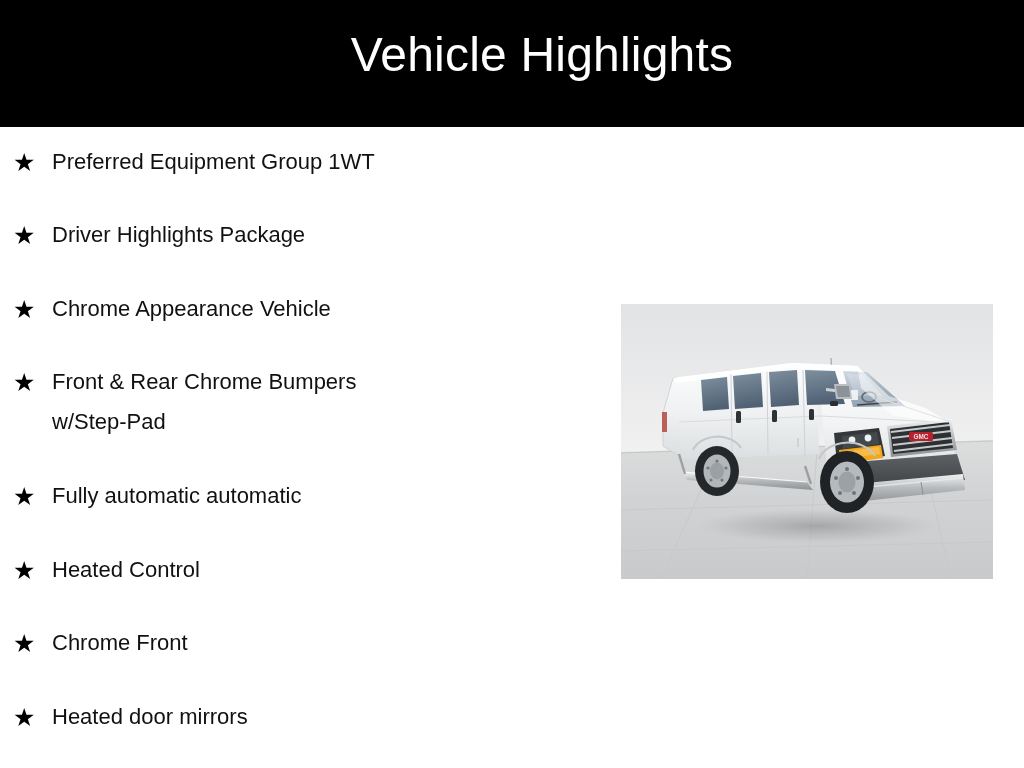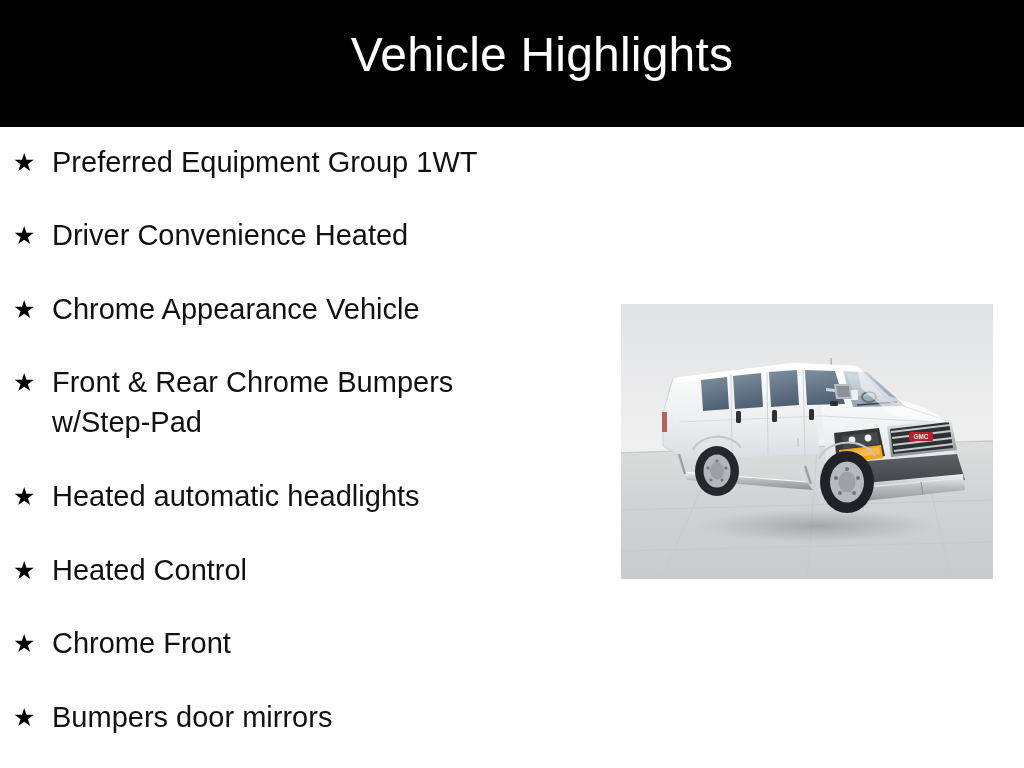"Preferred Equipment Group 1WT" .highlight-label { font-size: 29px -> 22px }
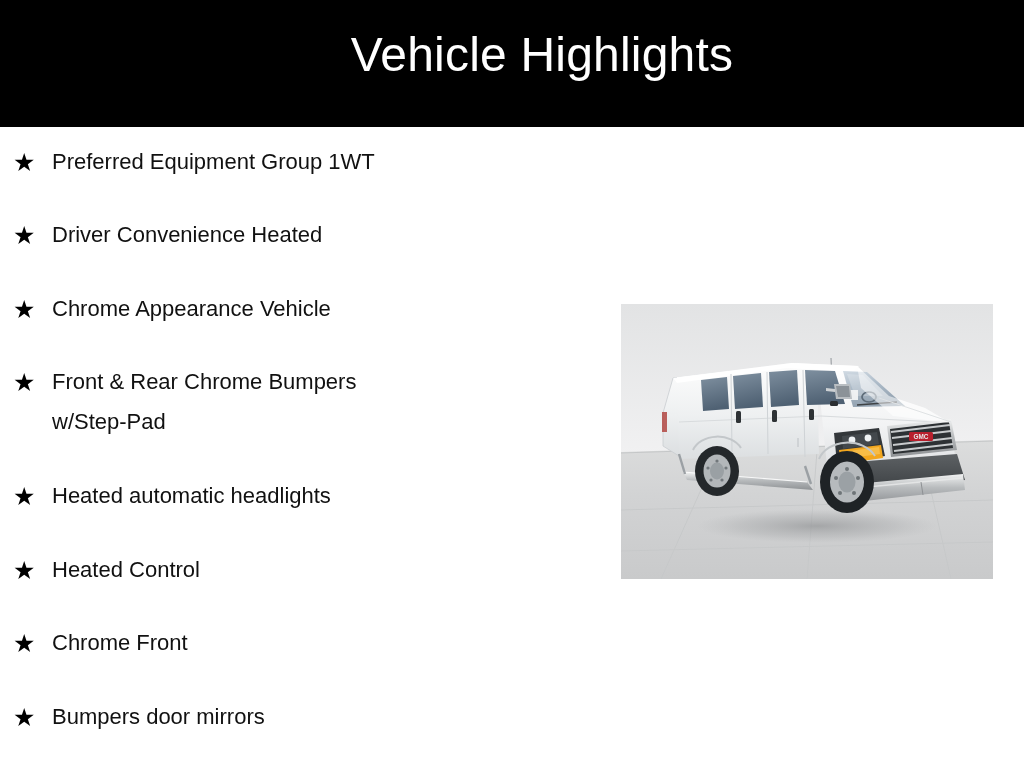"Driver Convenience Heated" span.highlight-label { text: Convenience Heated -> Highlights Package }
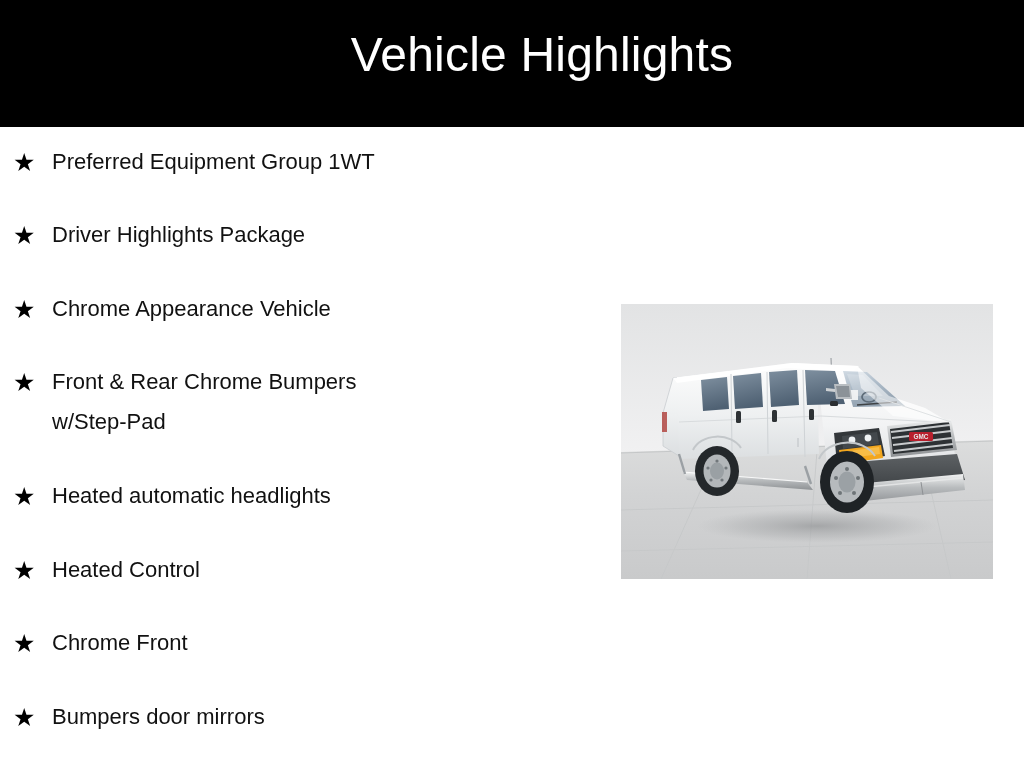"Heated automatic headlights" span.highlight-label { text: Heated automatic headlights -> Fully automatic automatic }
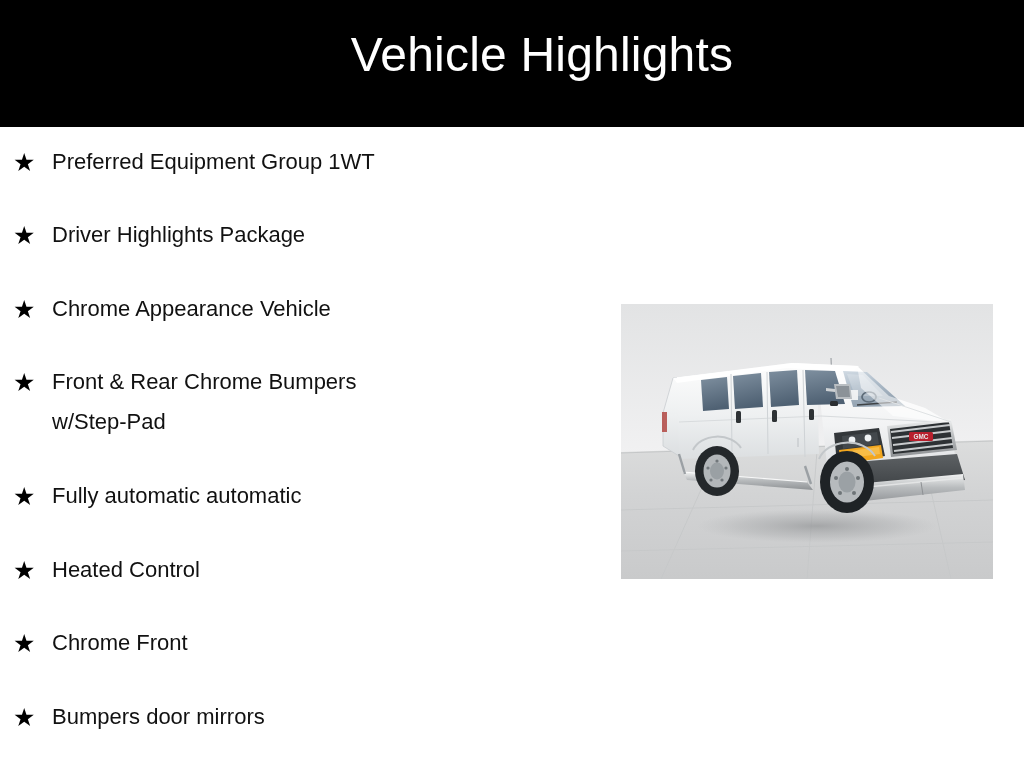"Bumpers door mirrors" span.highlight-label { text: Bumpers -> Heated }
